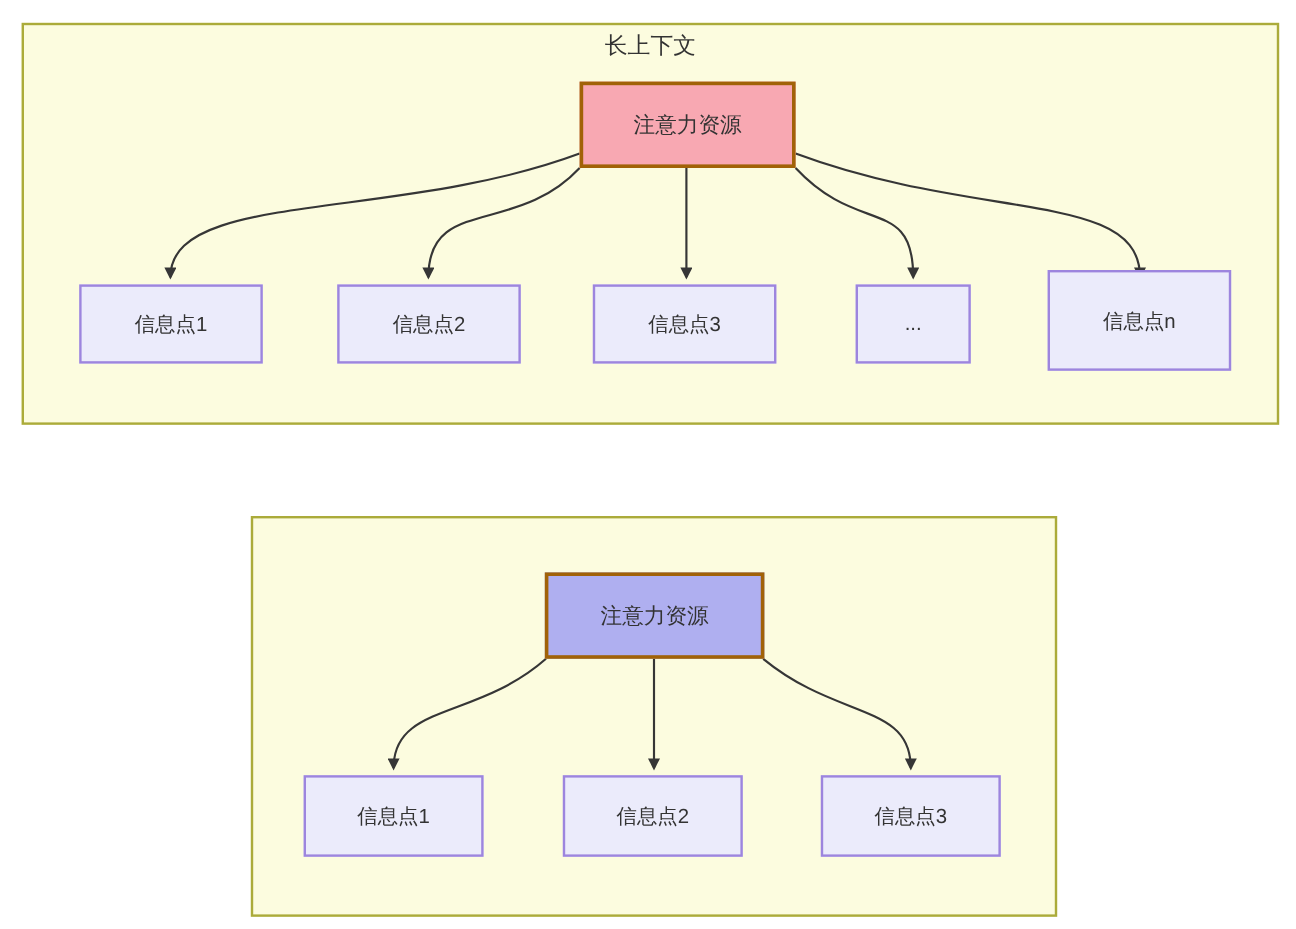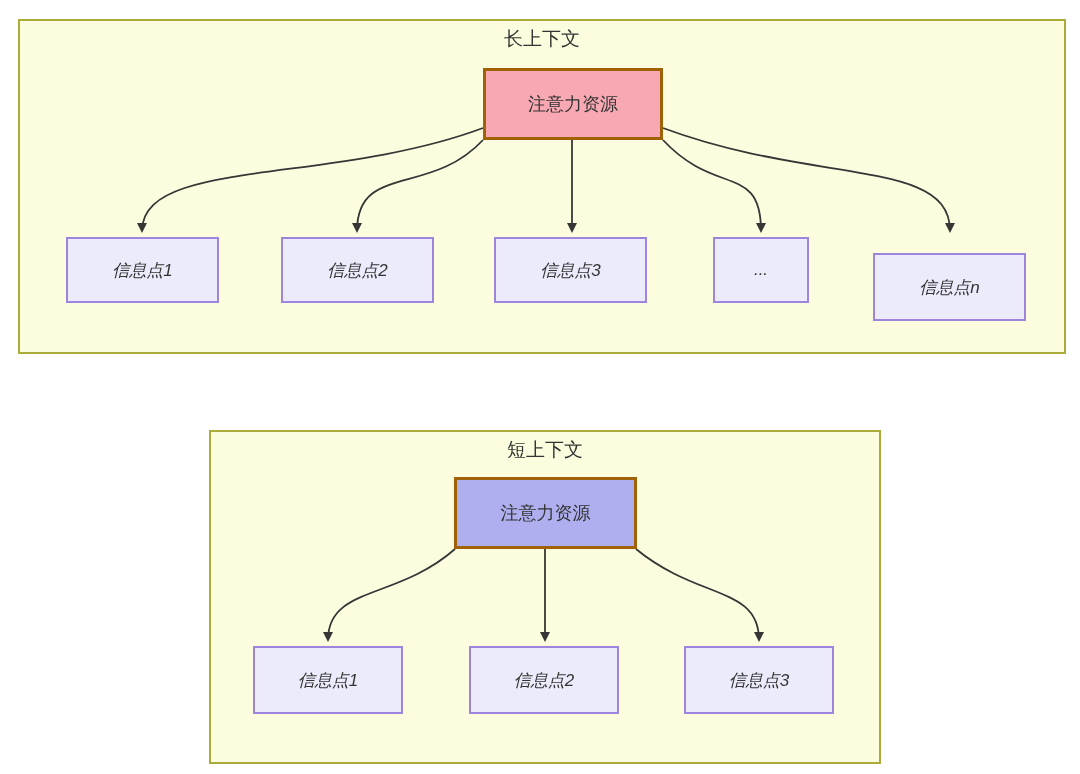"信息点1" .info { font-style: italic -> none }
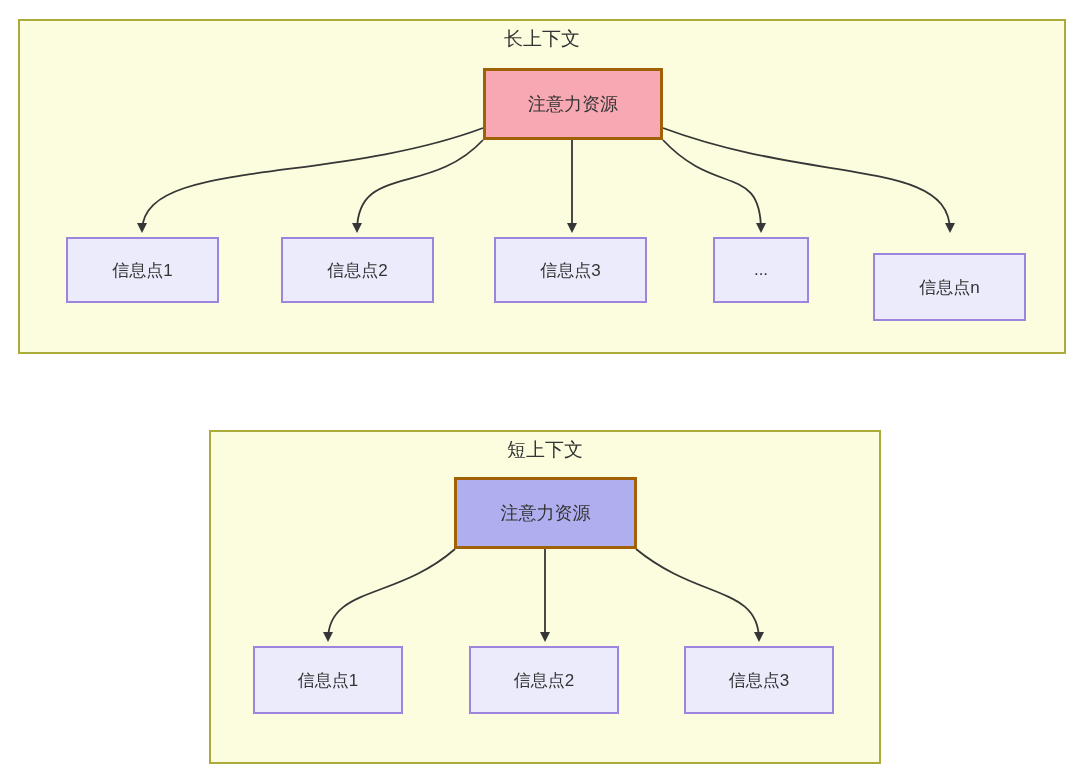"信息点n" #l-info-5 { height: 68px -> 84px; top: 232px -> 204px }
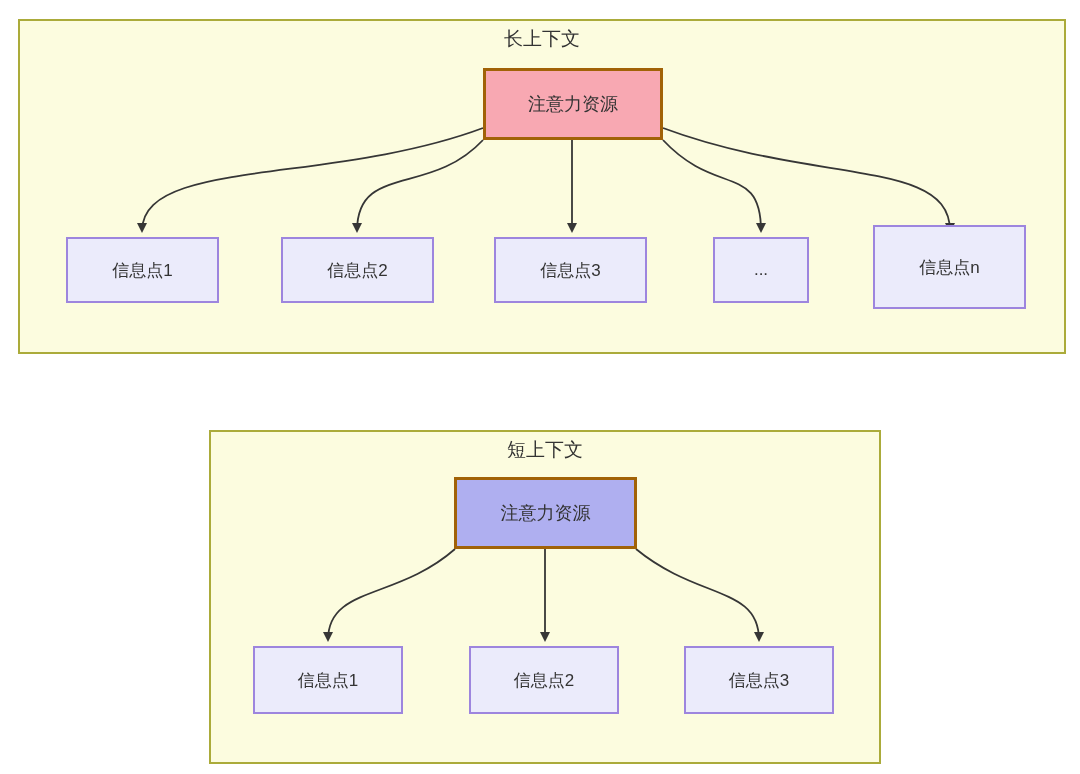"短上下文" div.subgraph-title { html: <div>短上下文</div> -> none }
